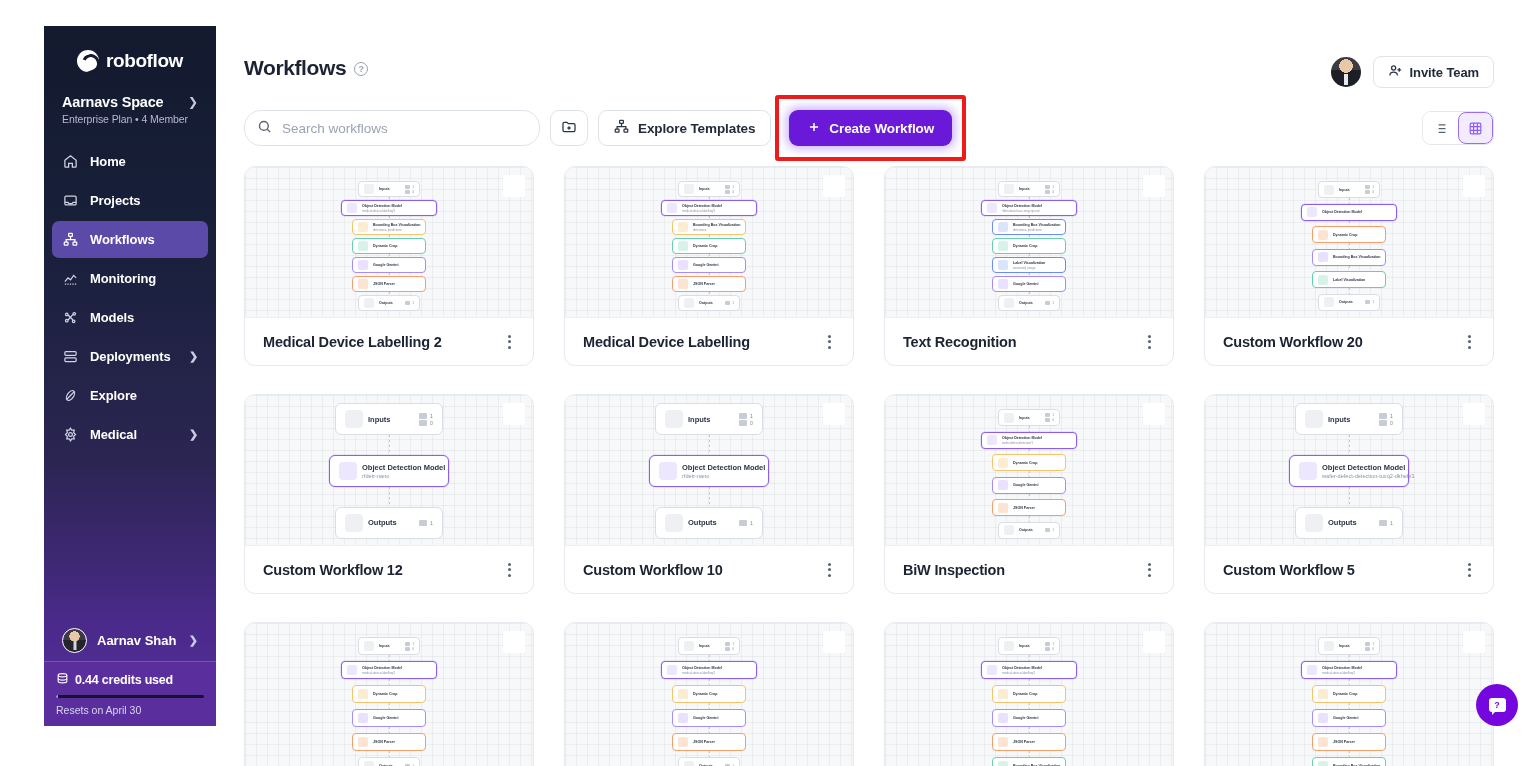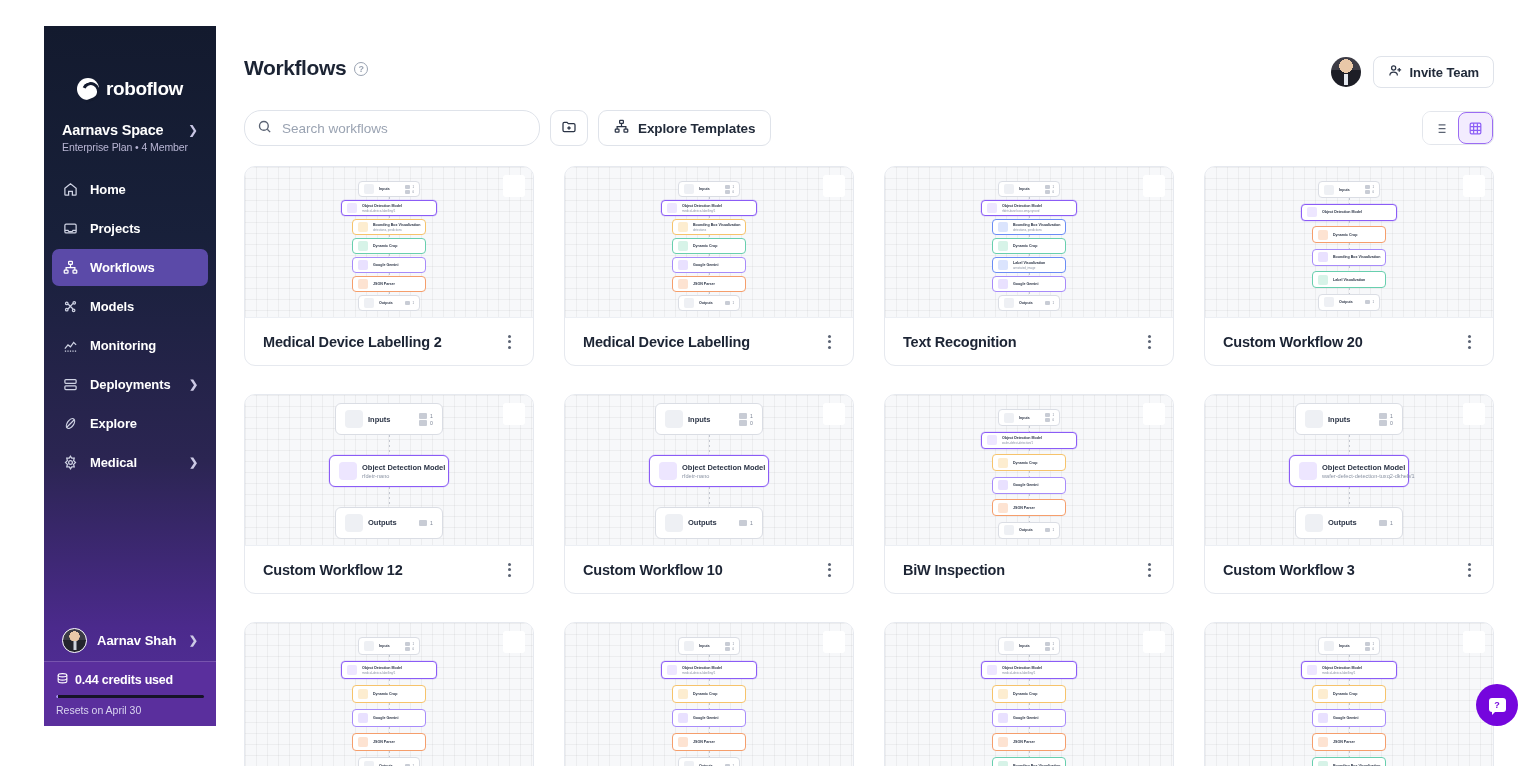"roboflow" .brand { margin-top: 28px -> none }
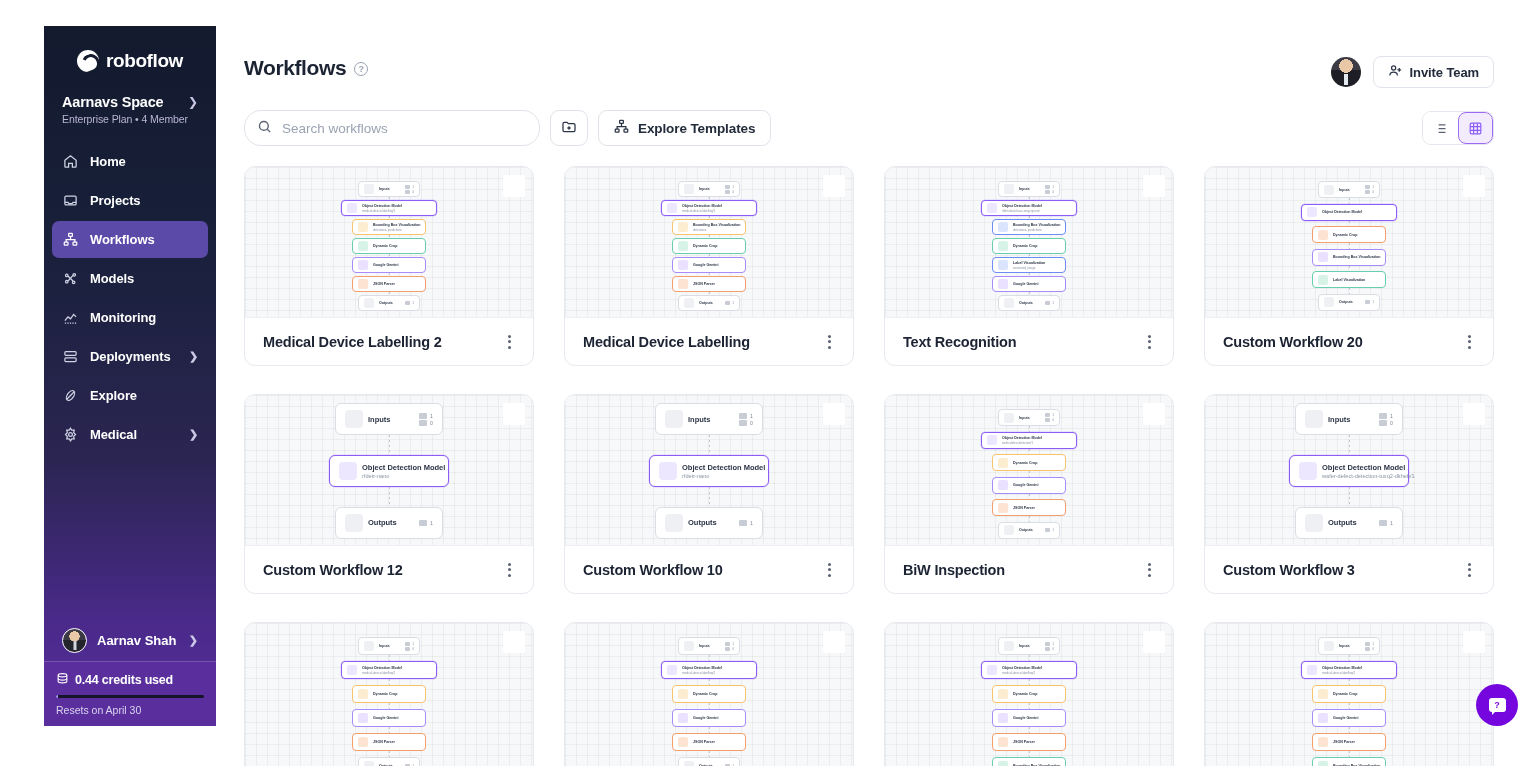"Create Workflow" div.create-wrap { html: none -> <div> <button> <span><svg> <path></path> </svg></span> <span>Create Workflow</span> </button> <span></span> </div> }
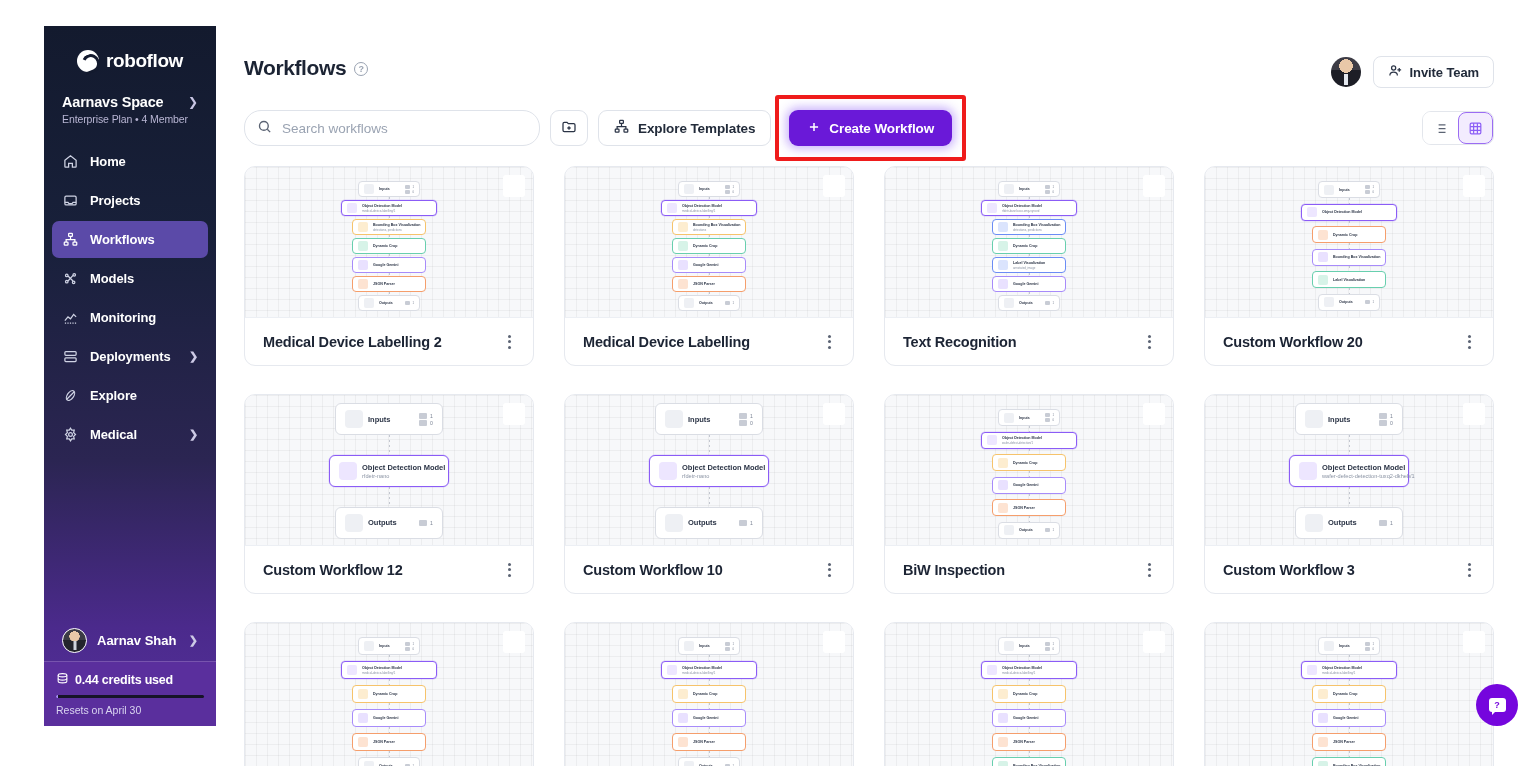"Models" div.nav-item { order: before "Monitoring" -> after "Monitoring" }
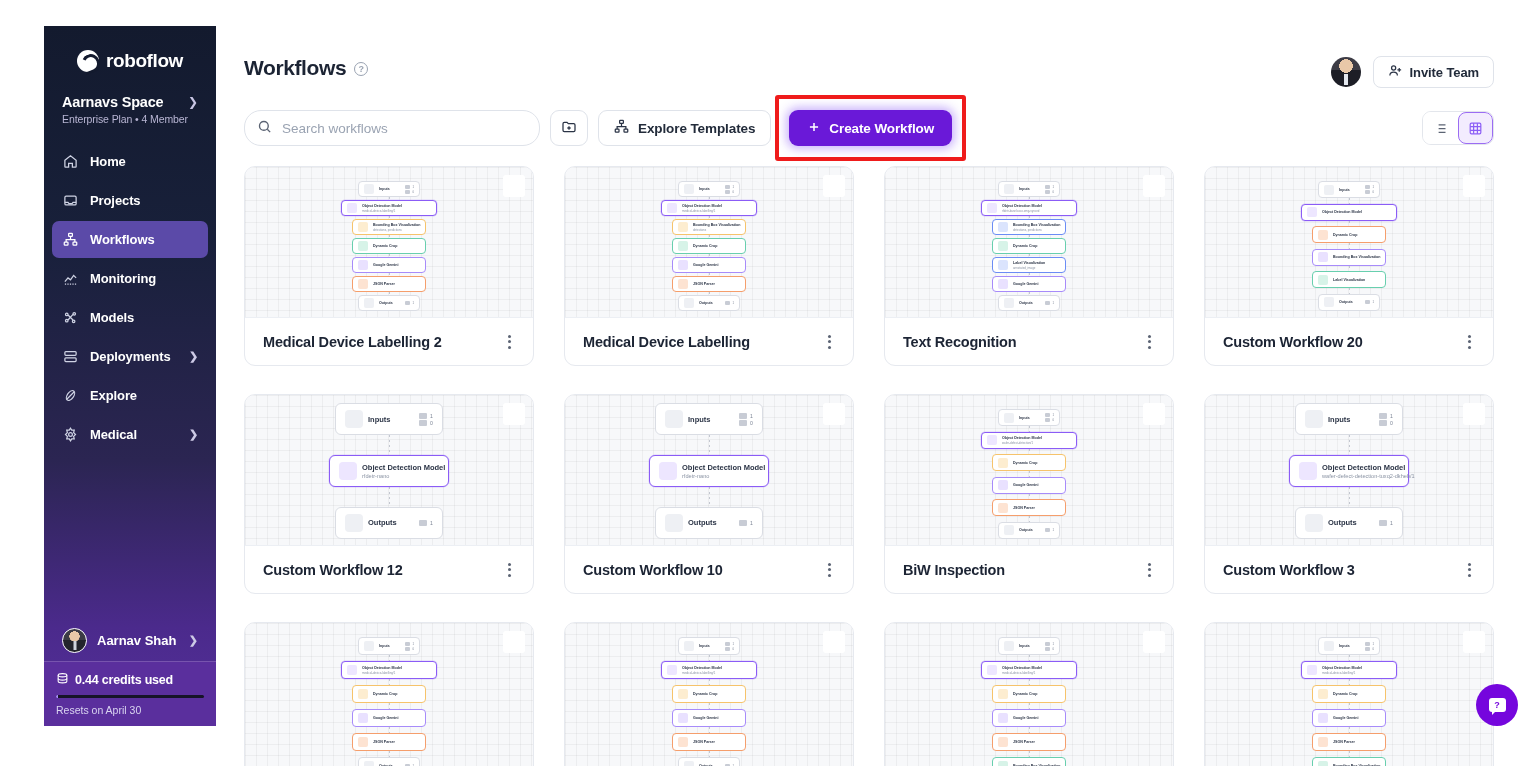"Custom Workflow 3" span.card-title { text: 3 -> 5 }
